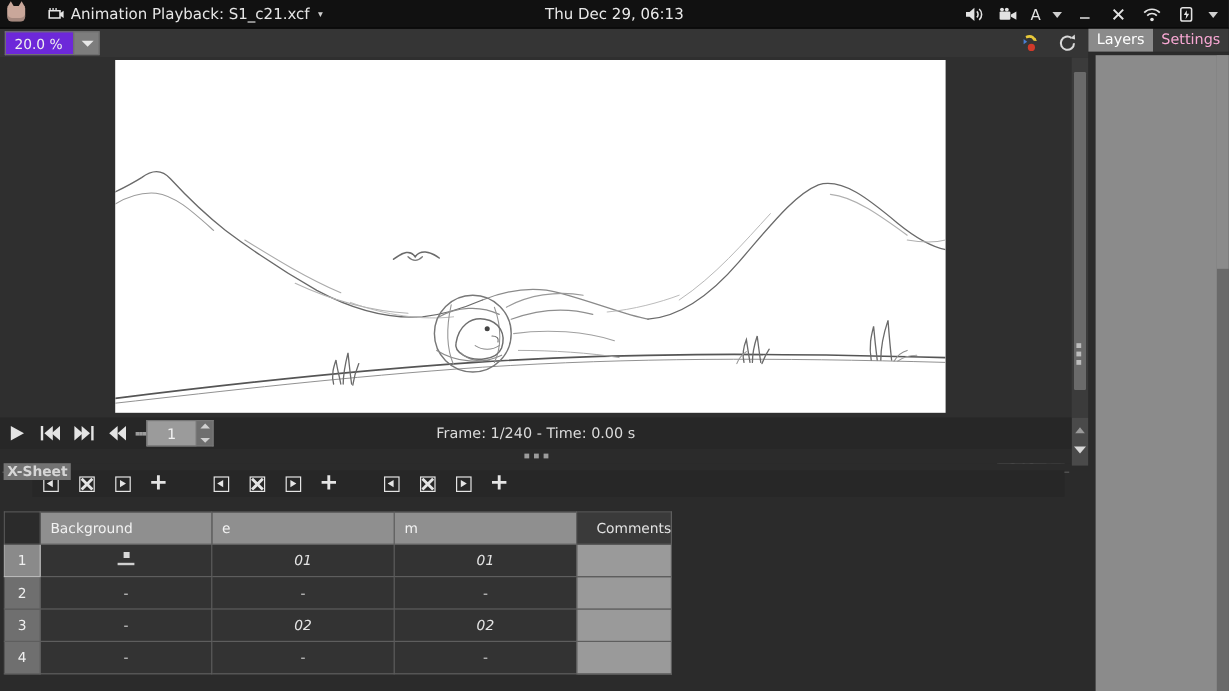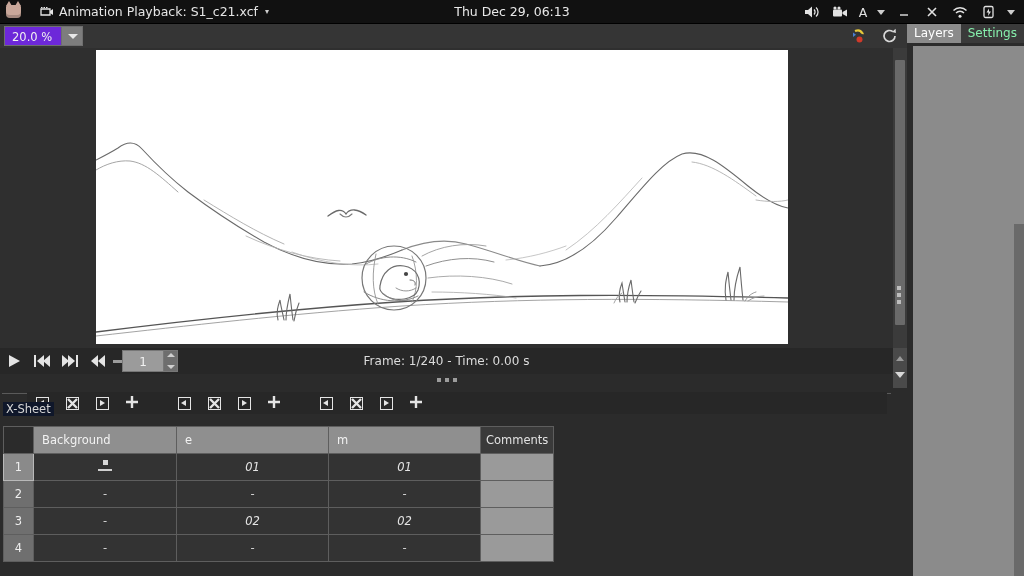"Settings" .dtab { color: #86efac -> #f9a8d4 }
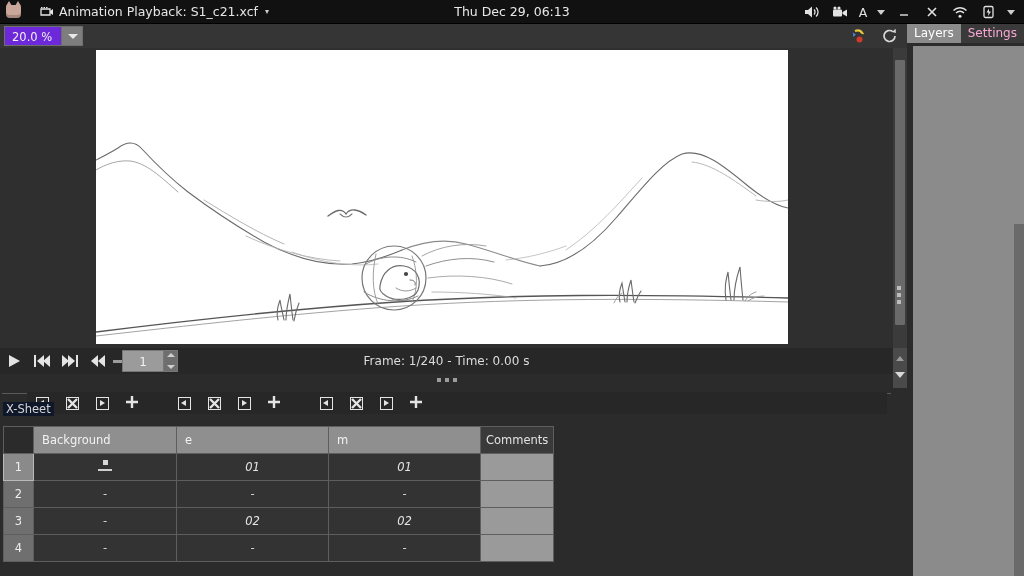"X-Sheet" .xs-legend { background: #0f172a -> #737373; font-weight: none -> bold; top: 16px -> 0px }
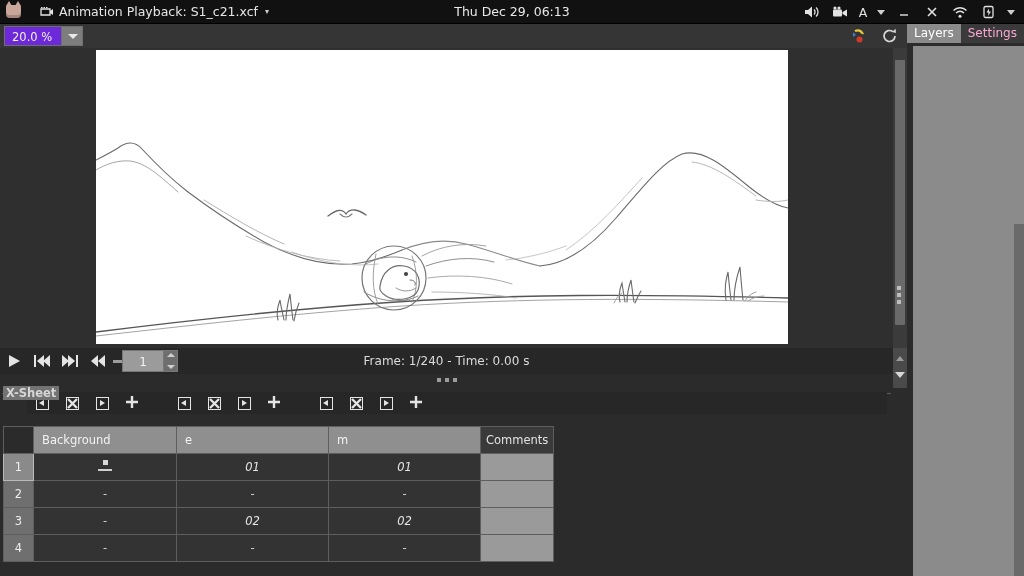"Comments" th.h-comments { padding-left: 5px -> 16px }
